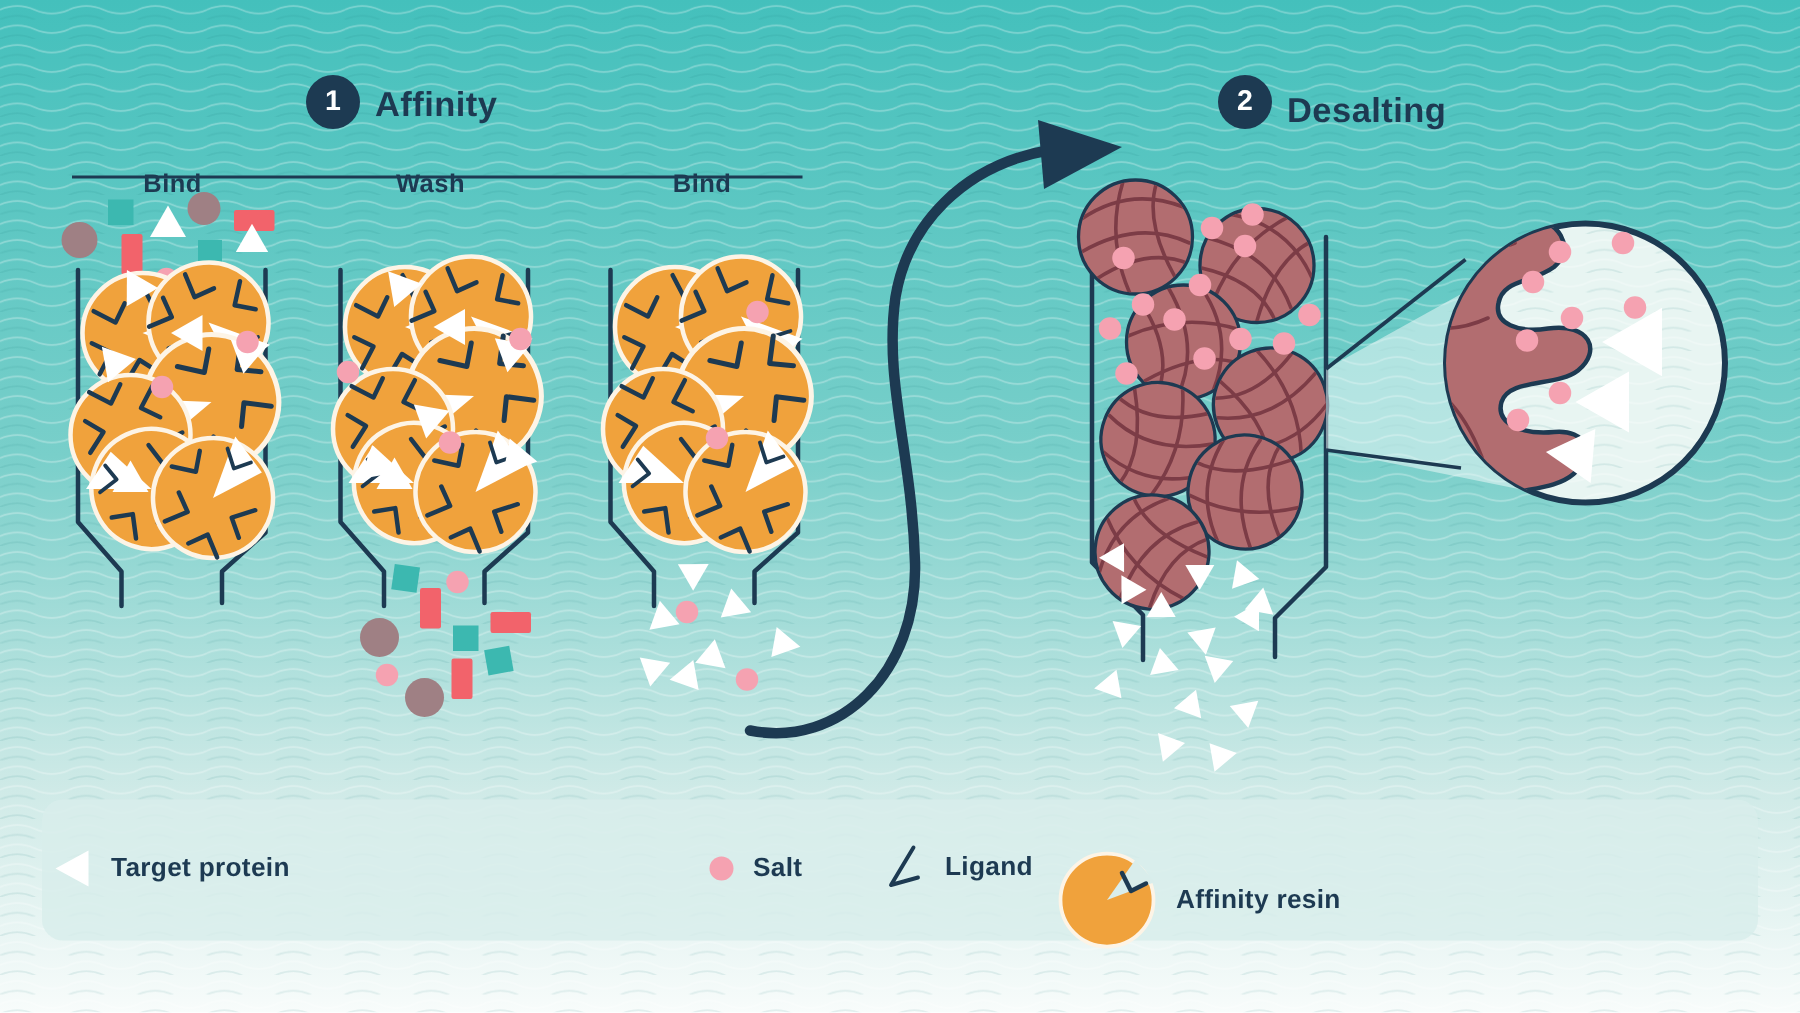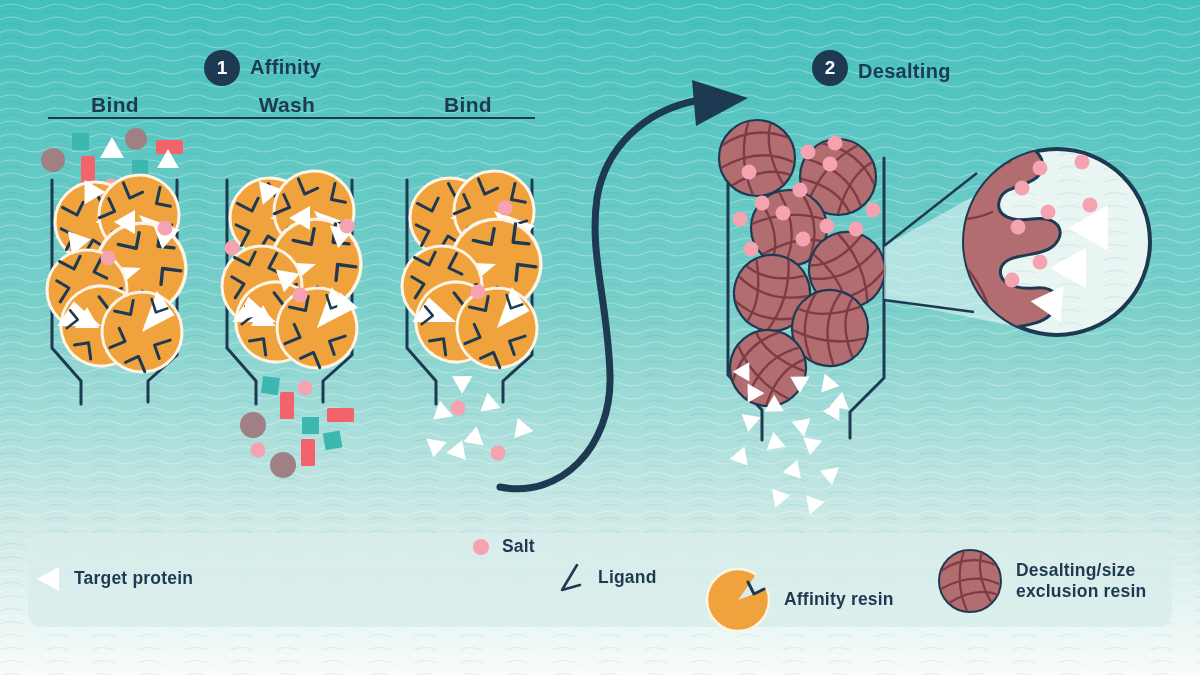"Affinity" .section-title { font-size: 20px -> 23px }
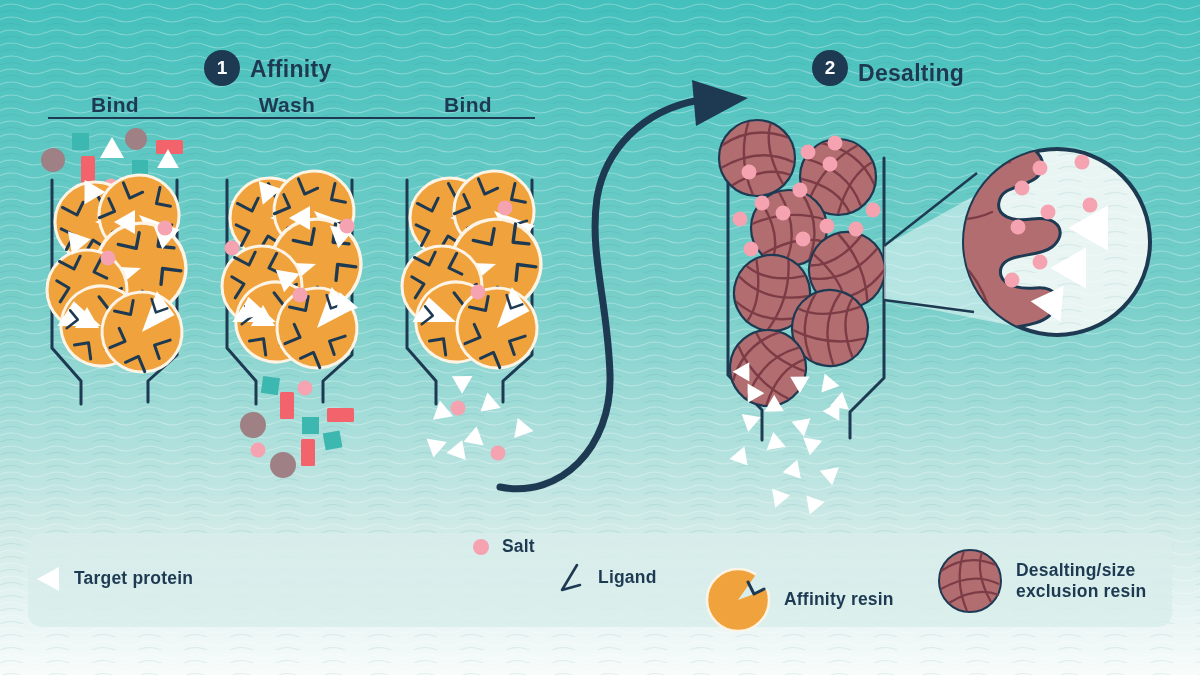"Bind" .step-header { font-size: 21px -> 17px; margin-top: none -> 20px }
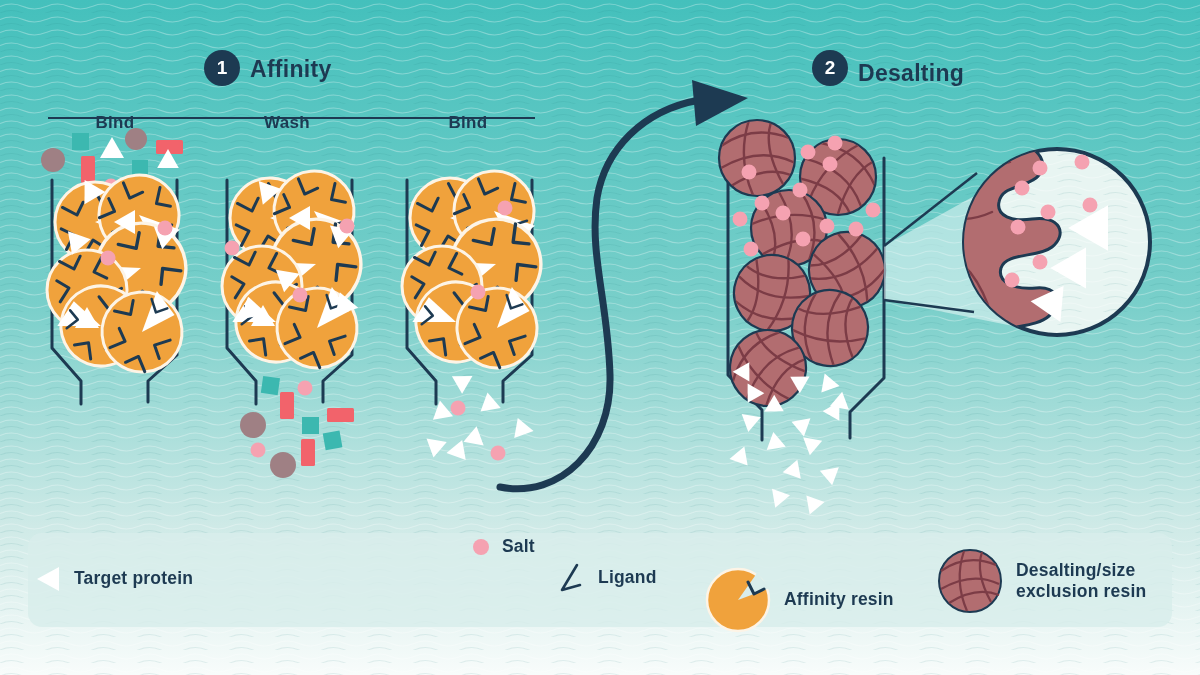"Salt" div.legend-item { top: 534px -> 566px }
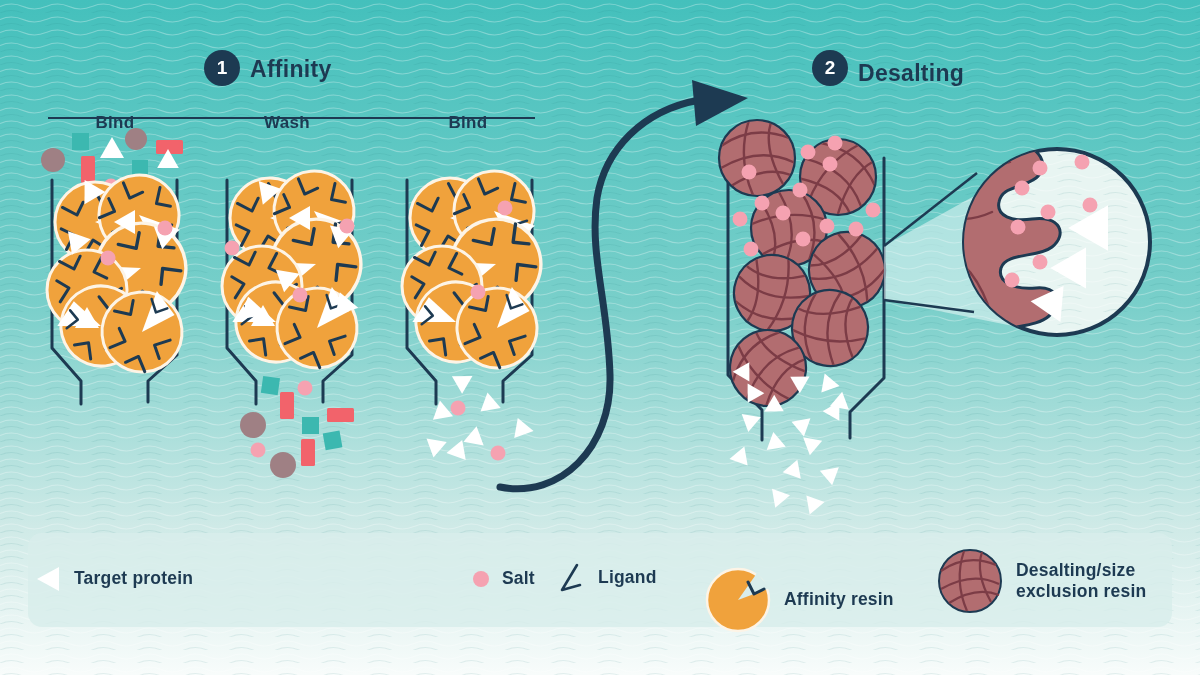"Ligand" div.legend-item { left: 556px -> 588px }
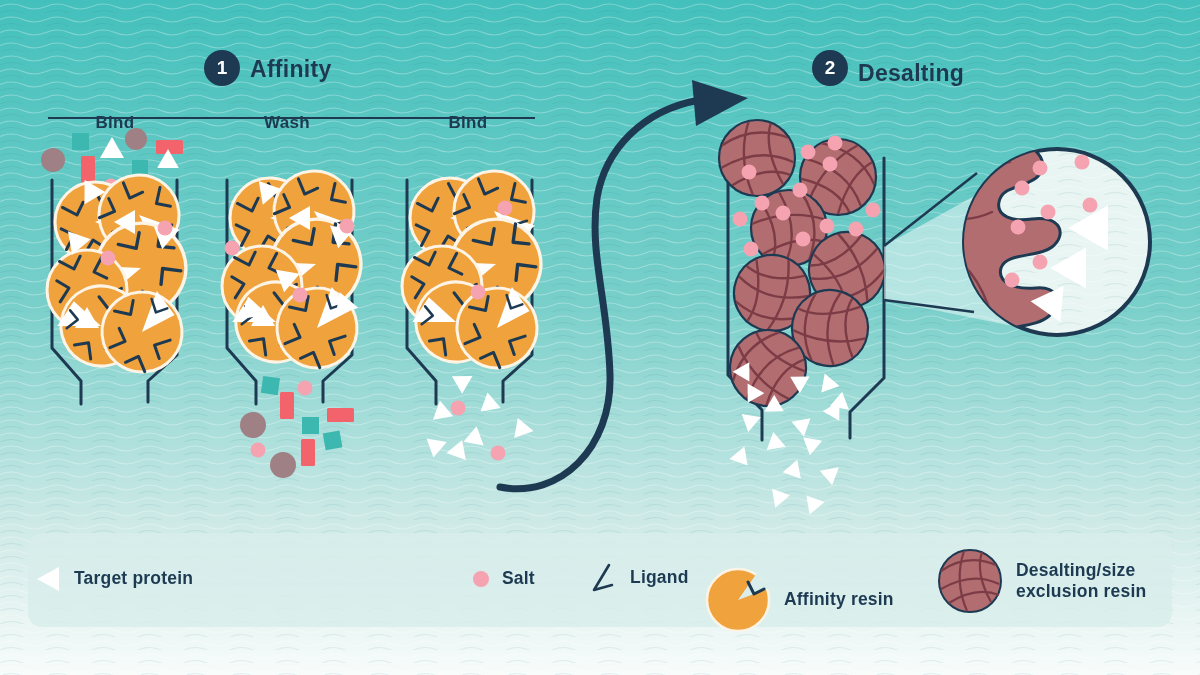"Desalting/size exclusion resin" div.legend-item { html: <div> <svg> <circle></circle> <g> <path></path> <path></path> <path></path> <path></path> <path></path> </g> </svg> <div>Desalting/size exclusion resin</div> </div> -> none }
